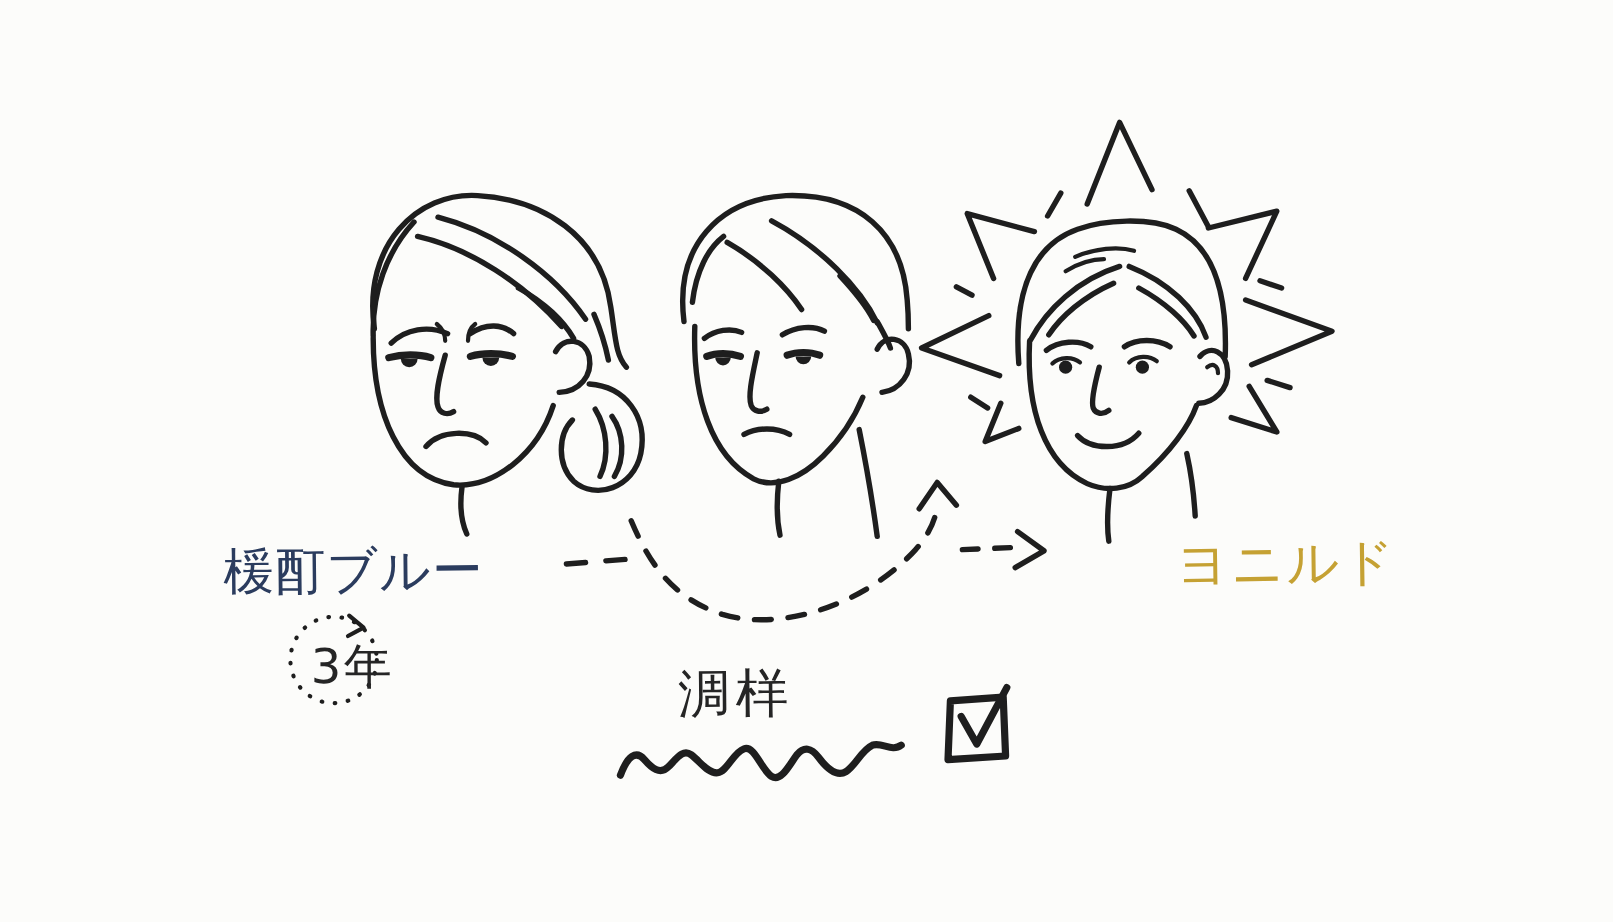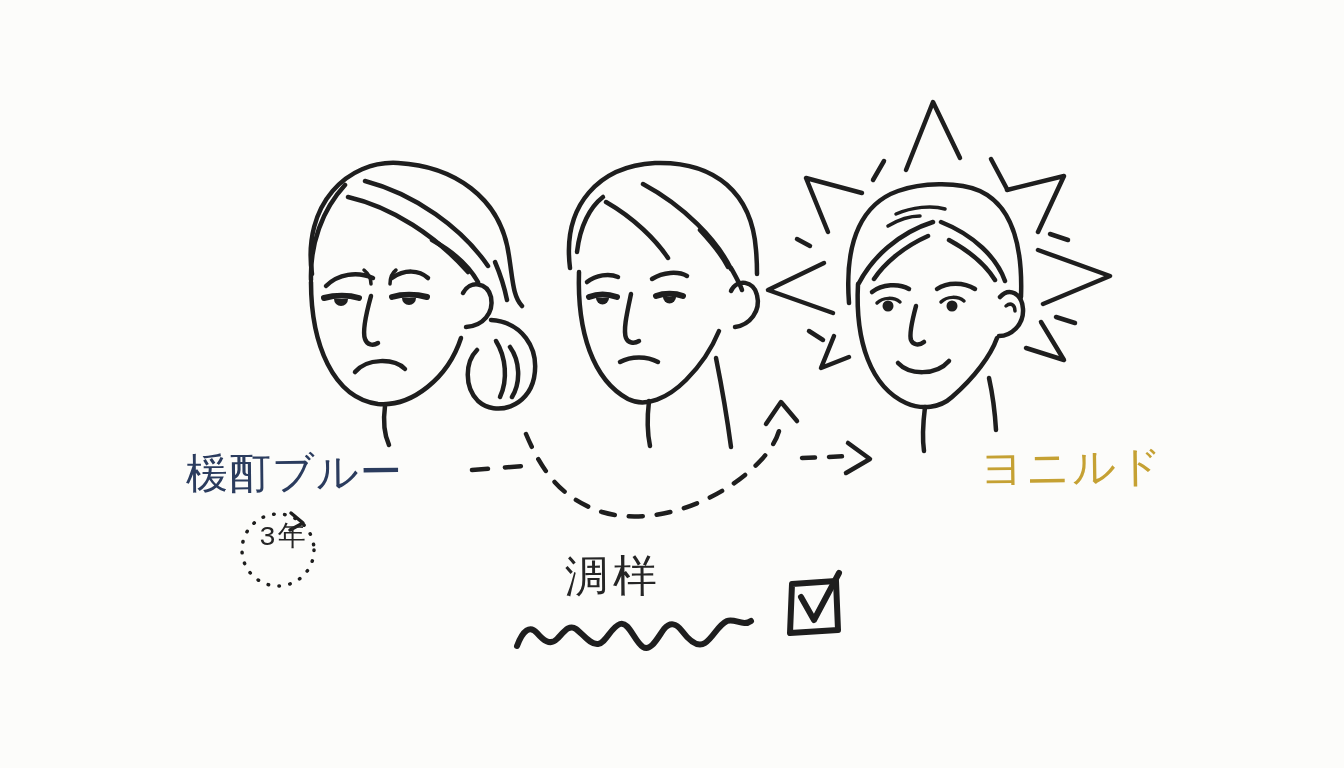"楥酊ブルー" .stage { font-family: Liberation Mono, monospace -> none }
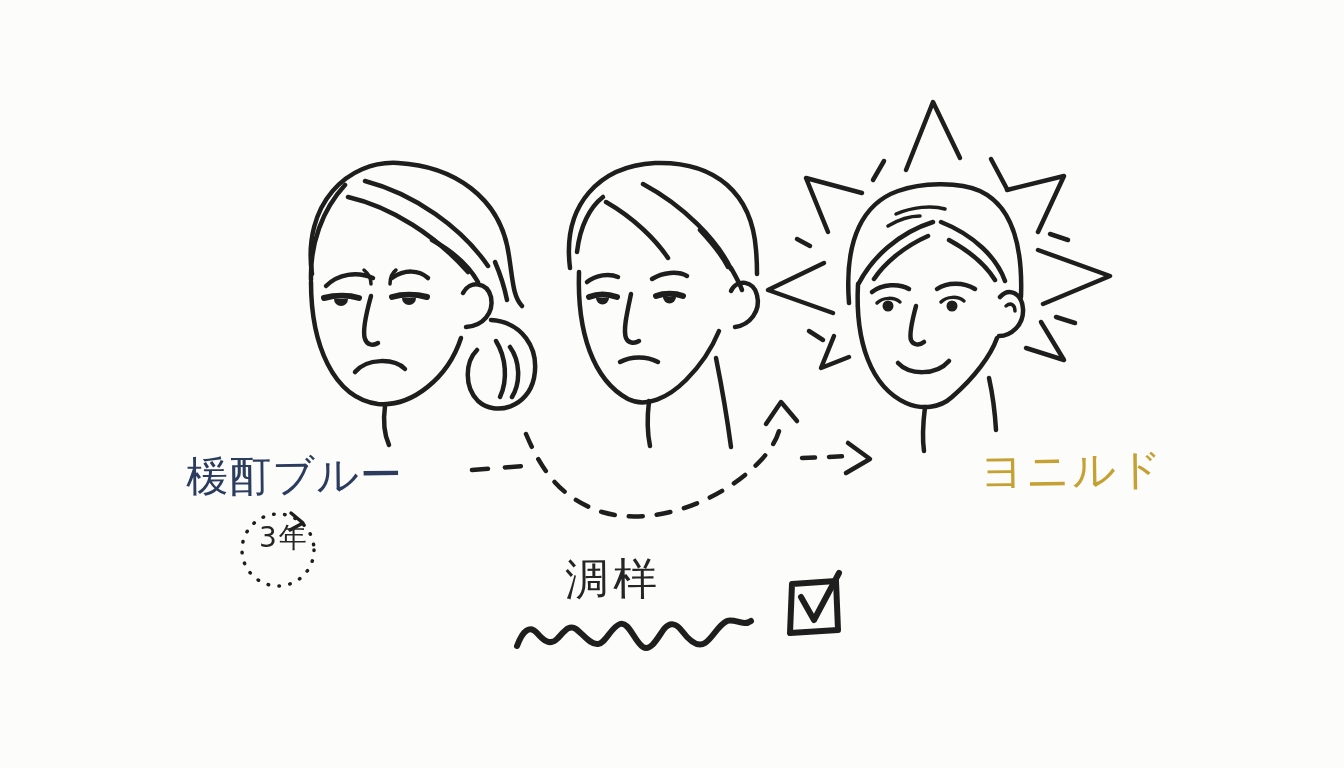"3年" .label-duration { font-size: 28px -> 40px; top: 524px -> 536px }
